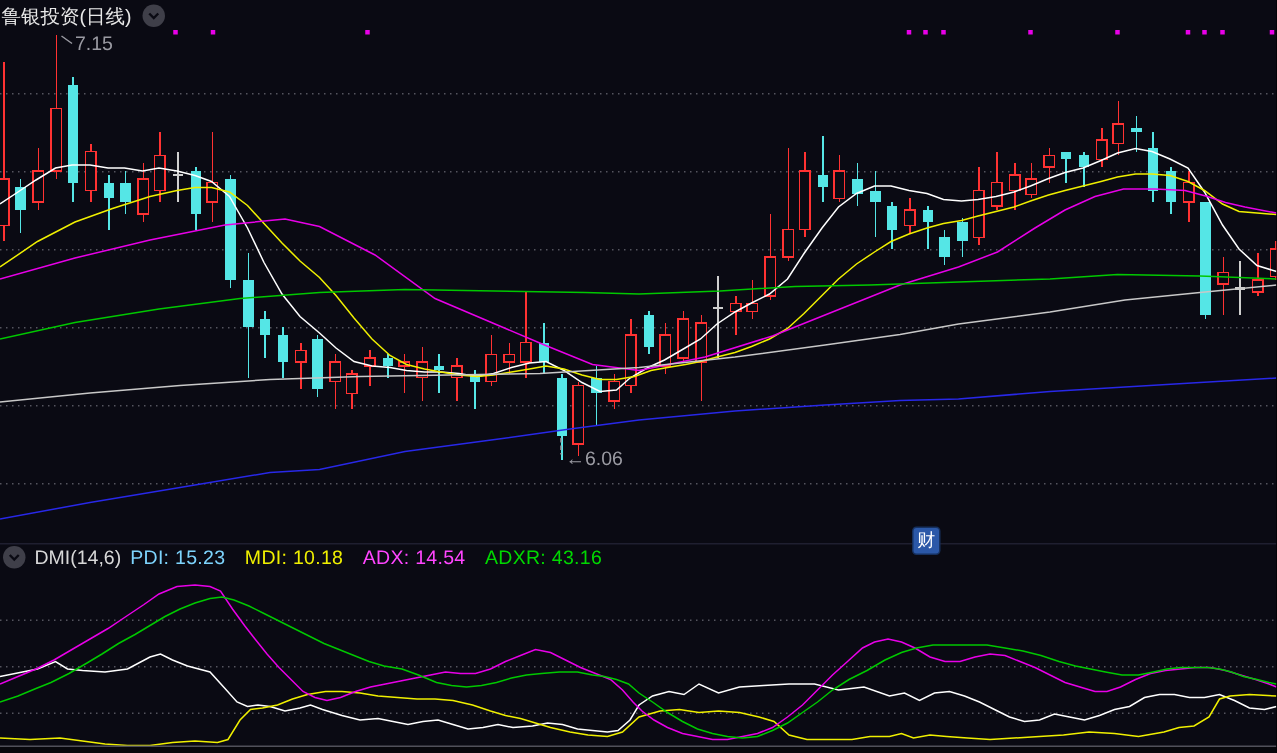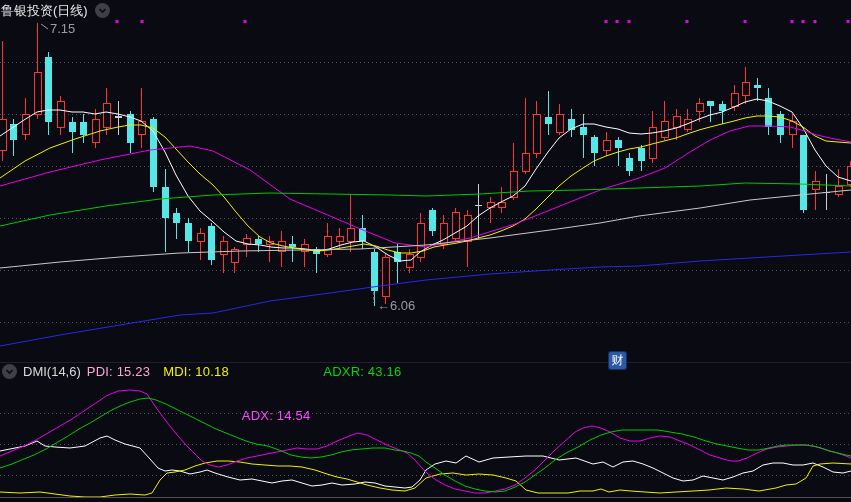"PDI: 15.23" span { color: #f9a8d4 -> #7dd3fc }
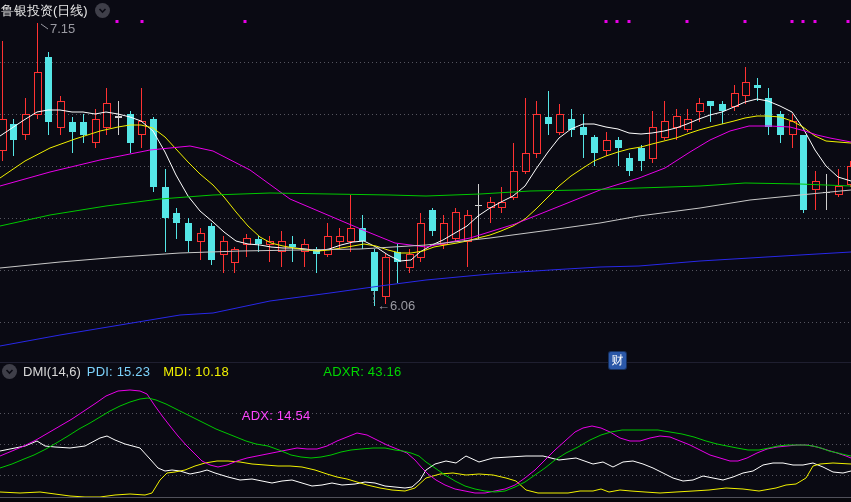"ADX: 14.54" span { margin-top: 44px -> none }
